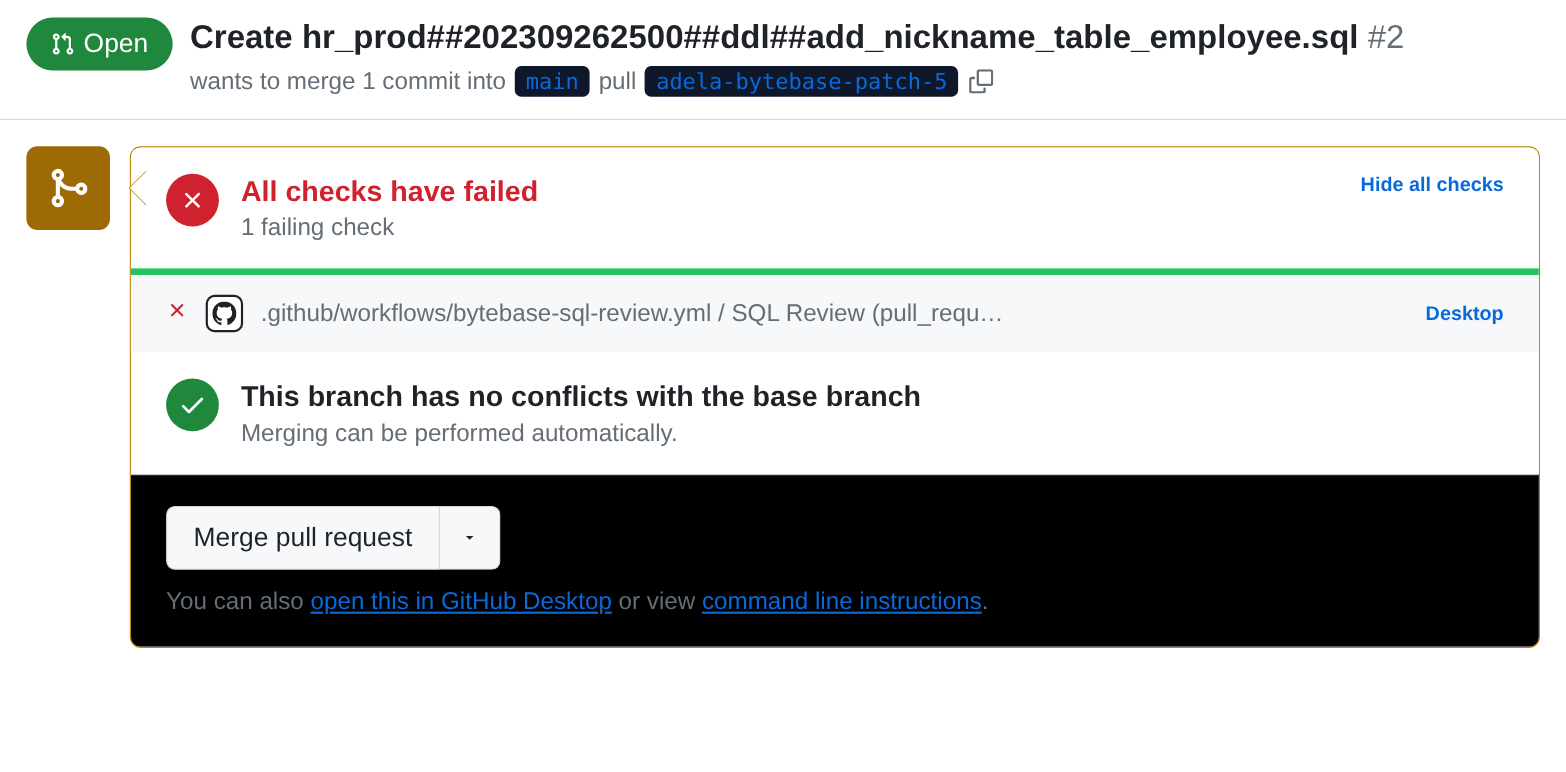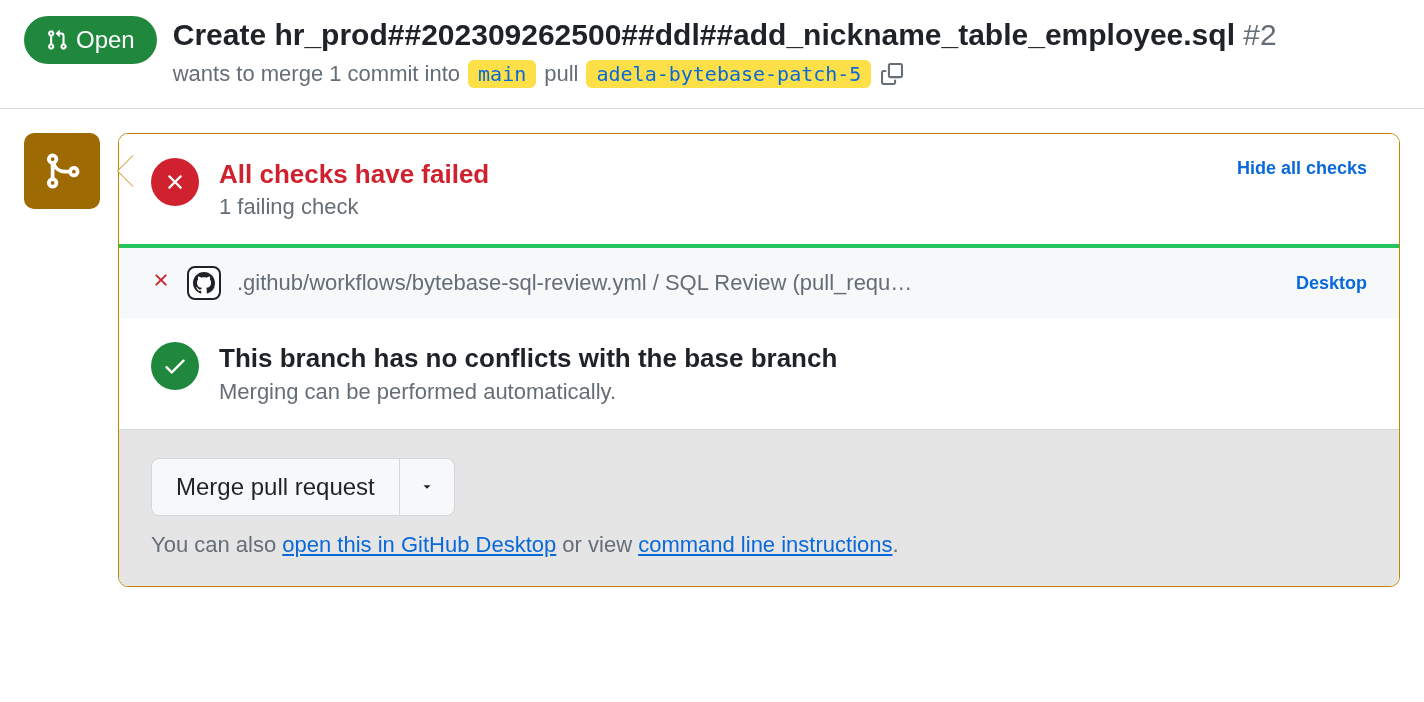"main" .branch-label { background: #fde047 -> #0f172a }
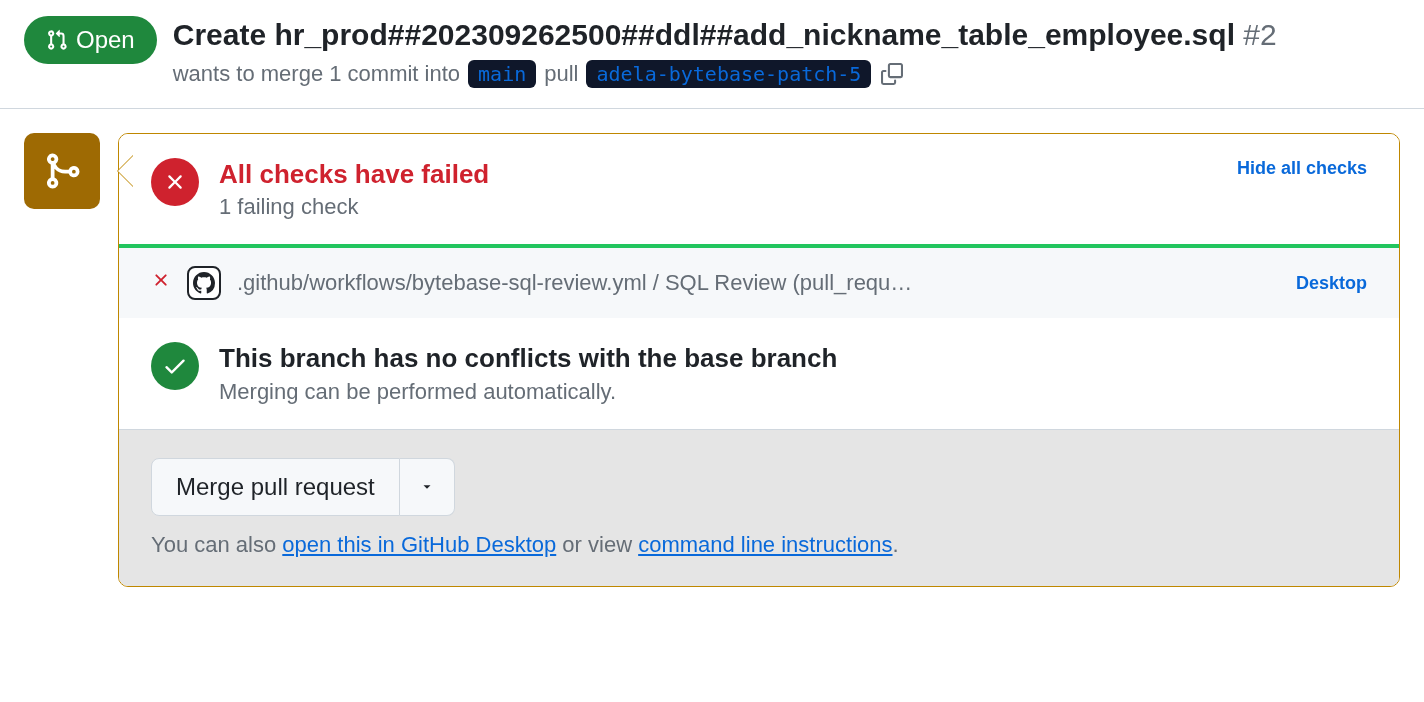".github/workflows/bytebase-sql-review.ym" .check-row { border-top: 4px solid #22c55e -> 6px solid #22c55e }
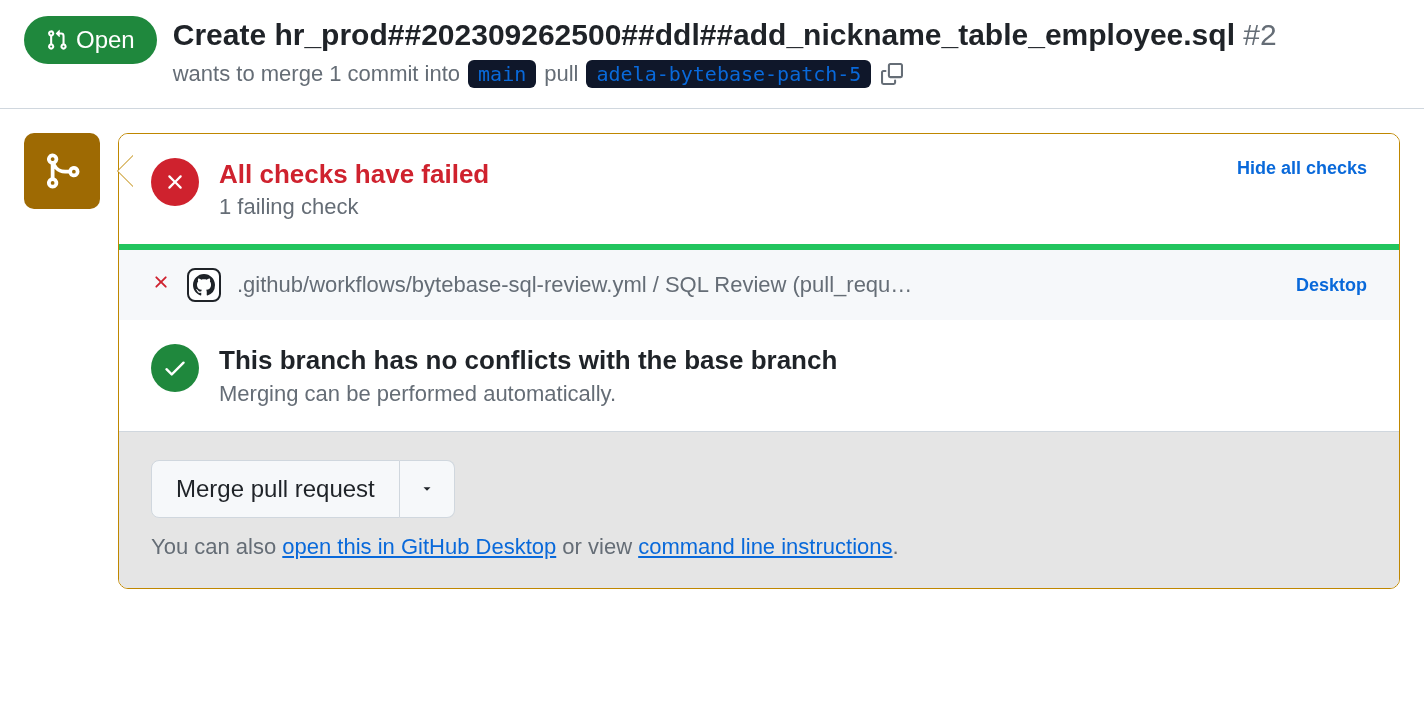"Merge pull request" .merge-actions { background: #e5e5e5 -> #000000 }
